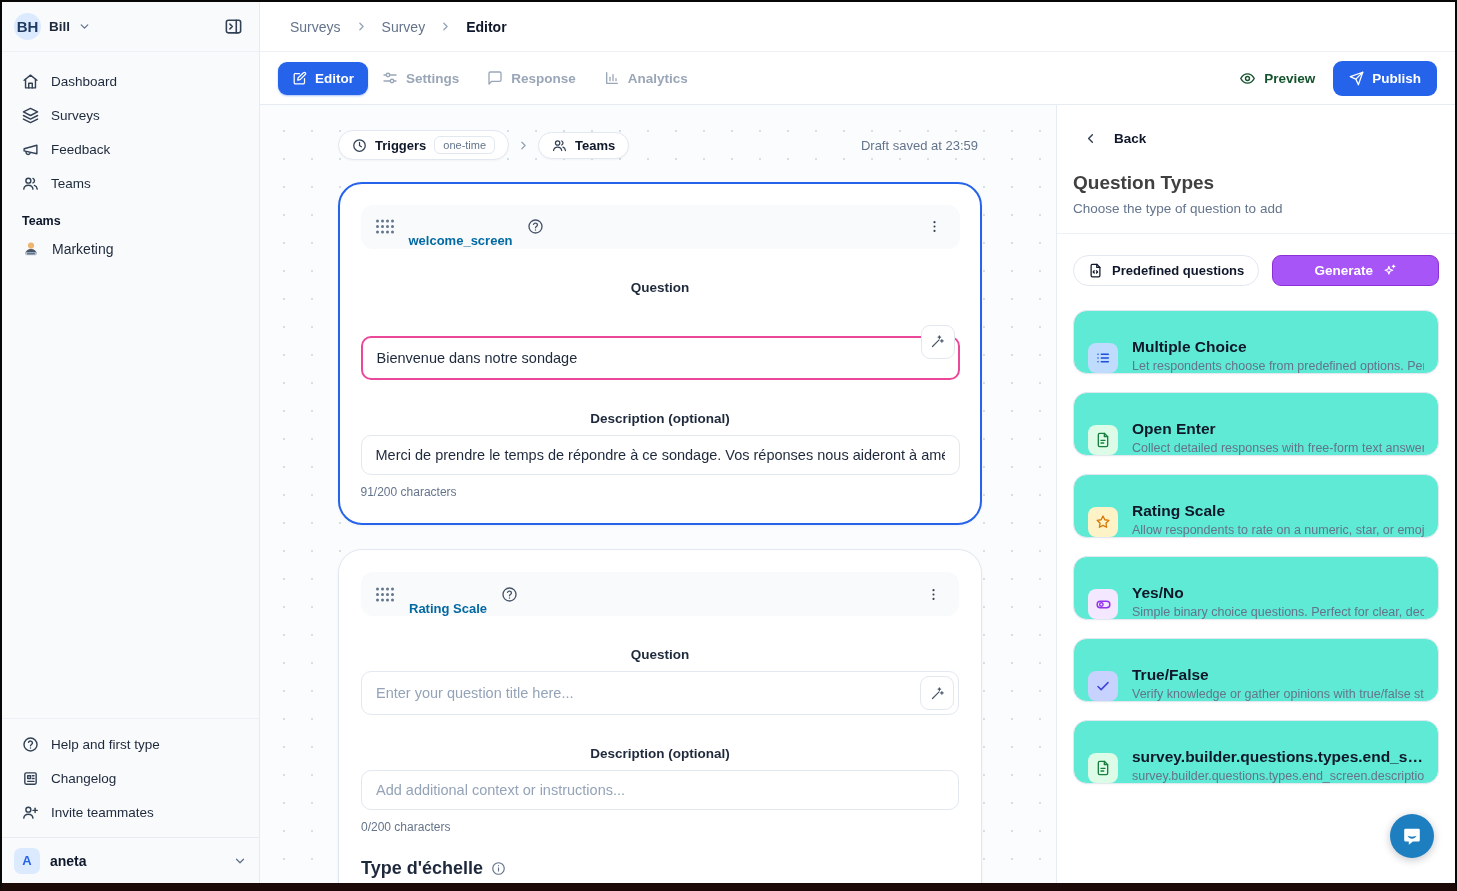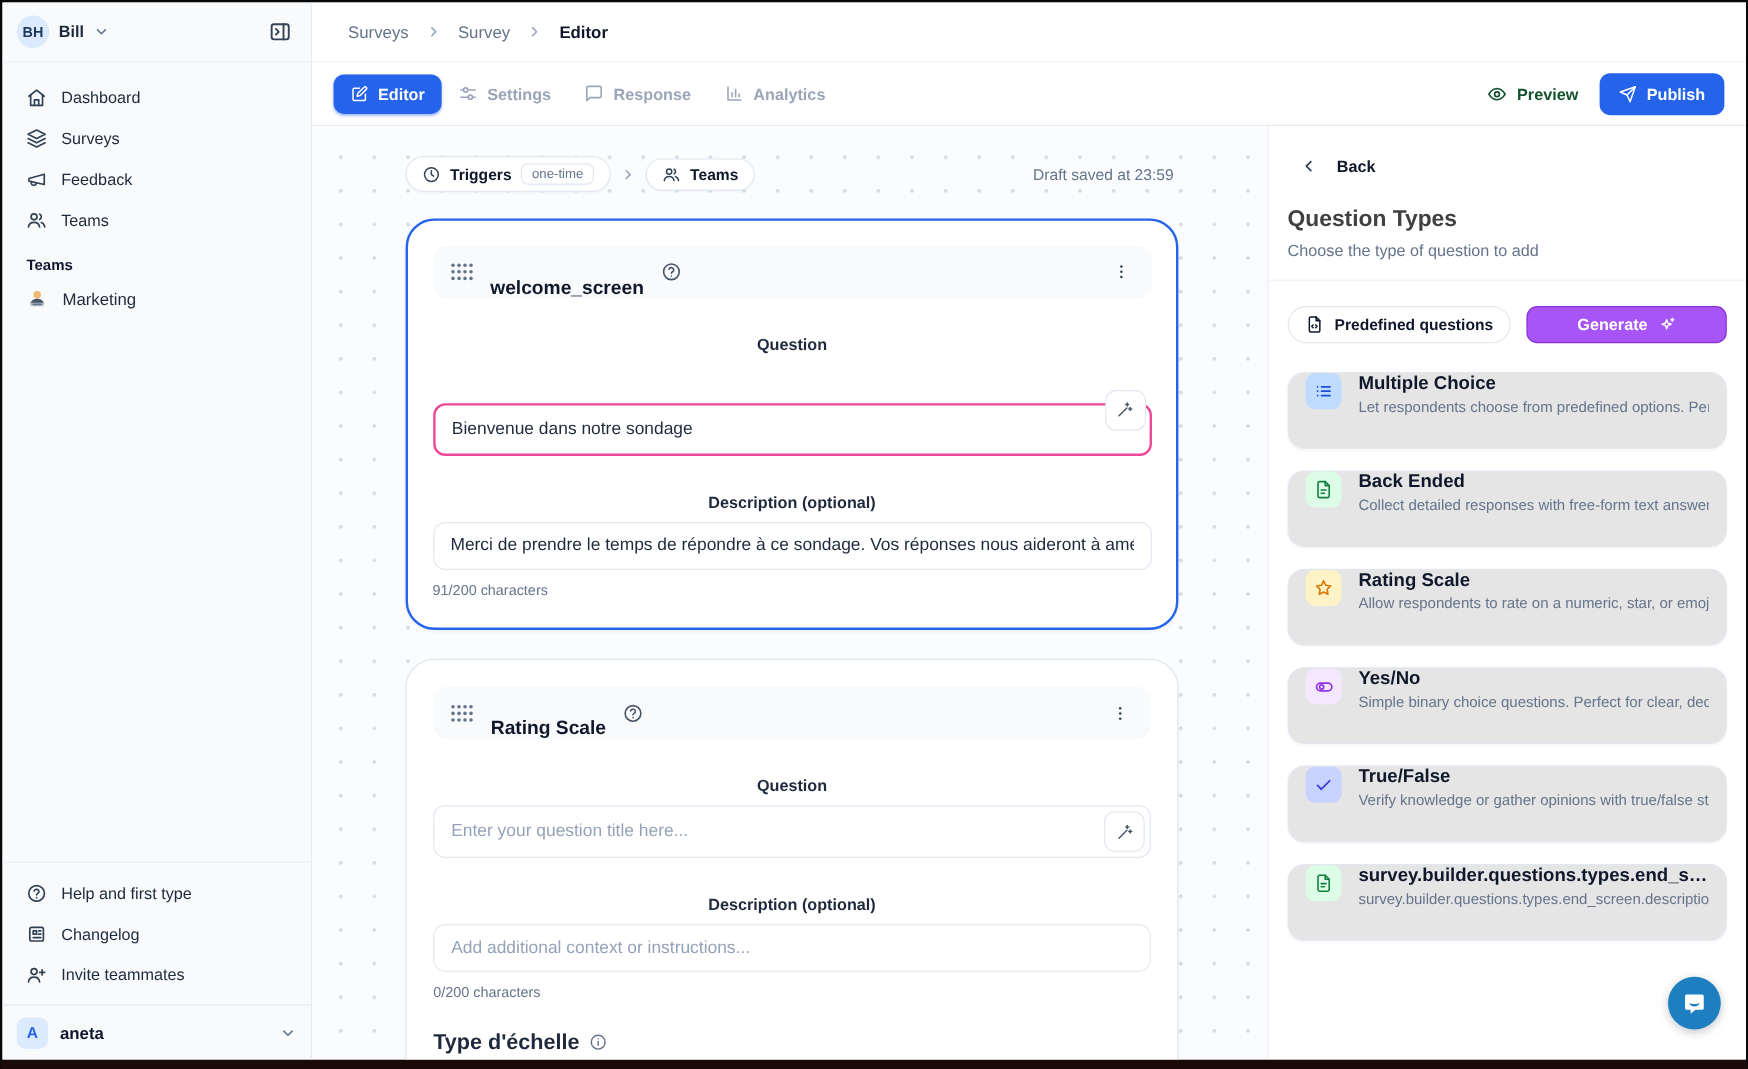"BH" .avatar-sm { font-size: 12px -> 15px }
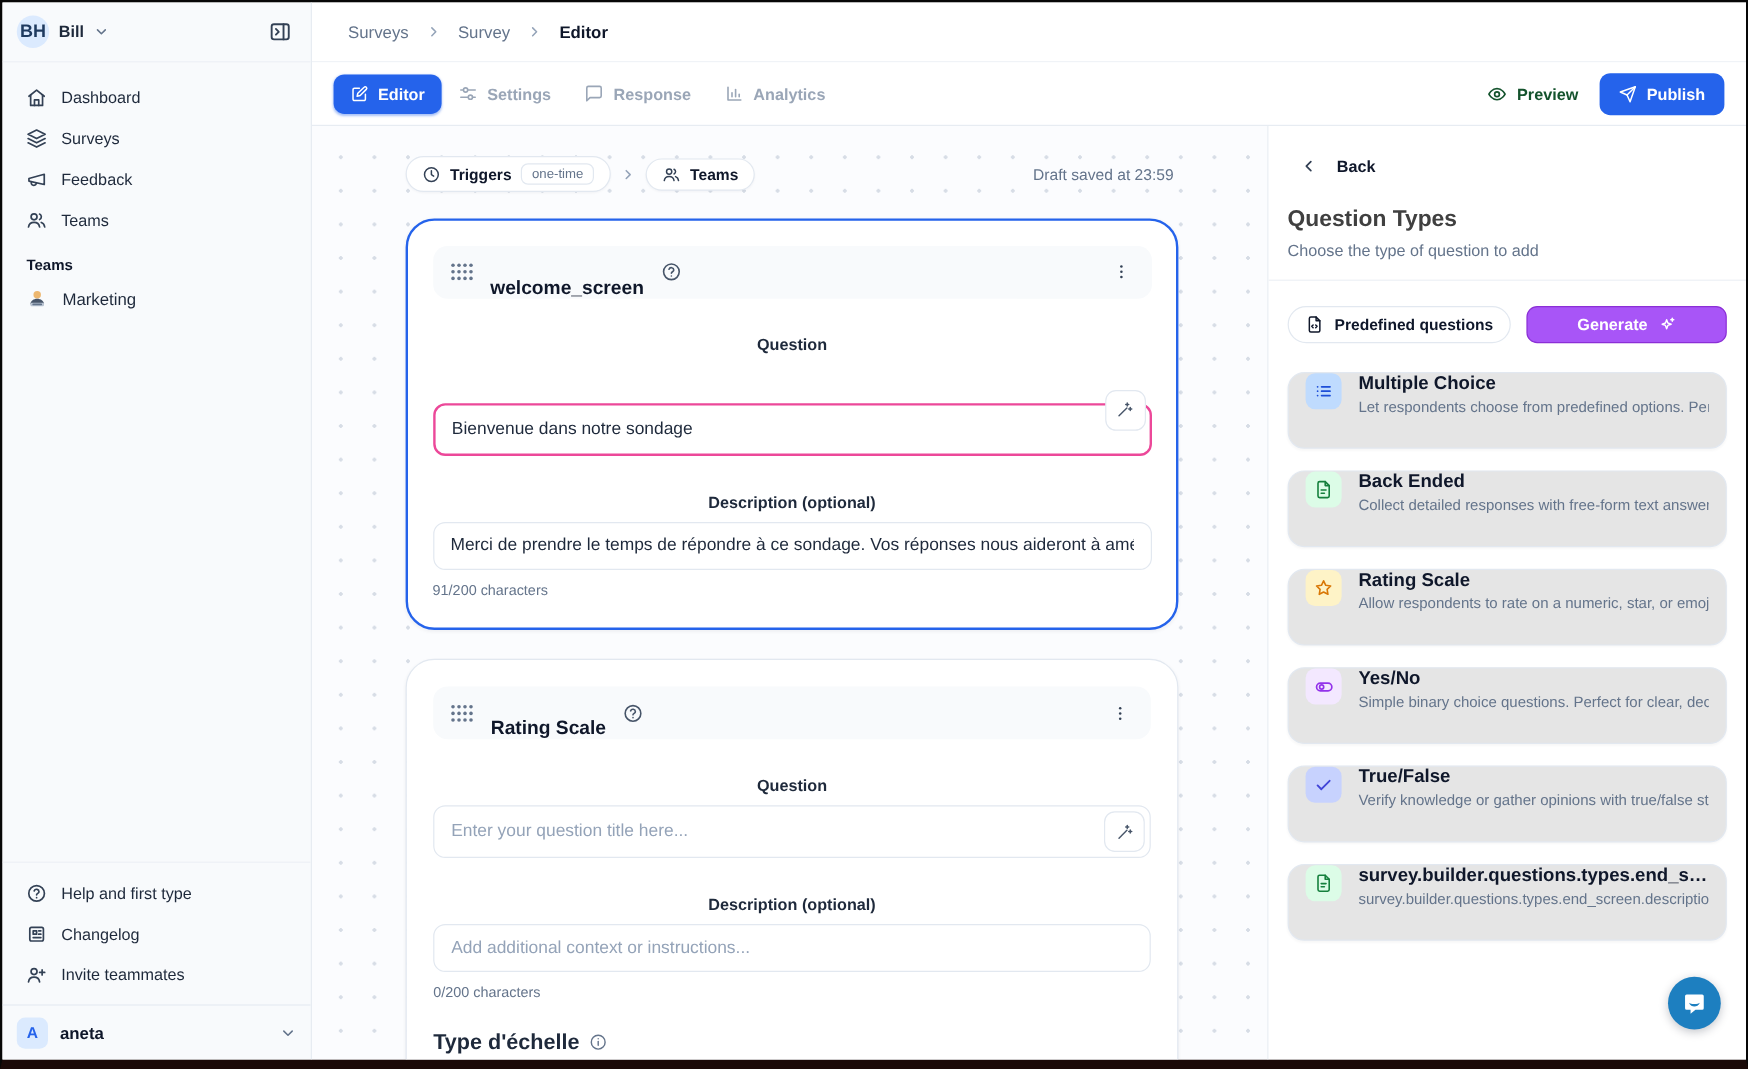"welcome_screen" .qcard-title { color: #0f172a -> #0369a1; font-size: 16px -> 13px }
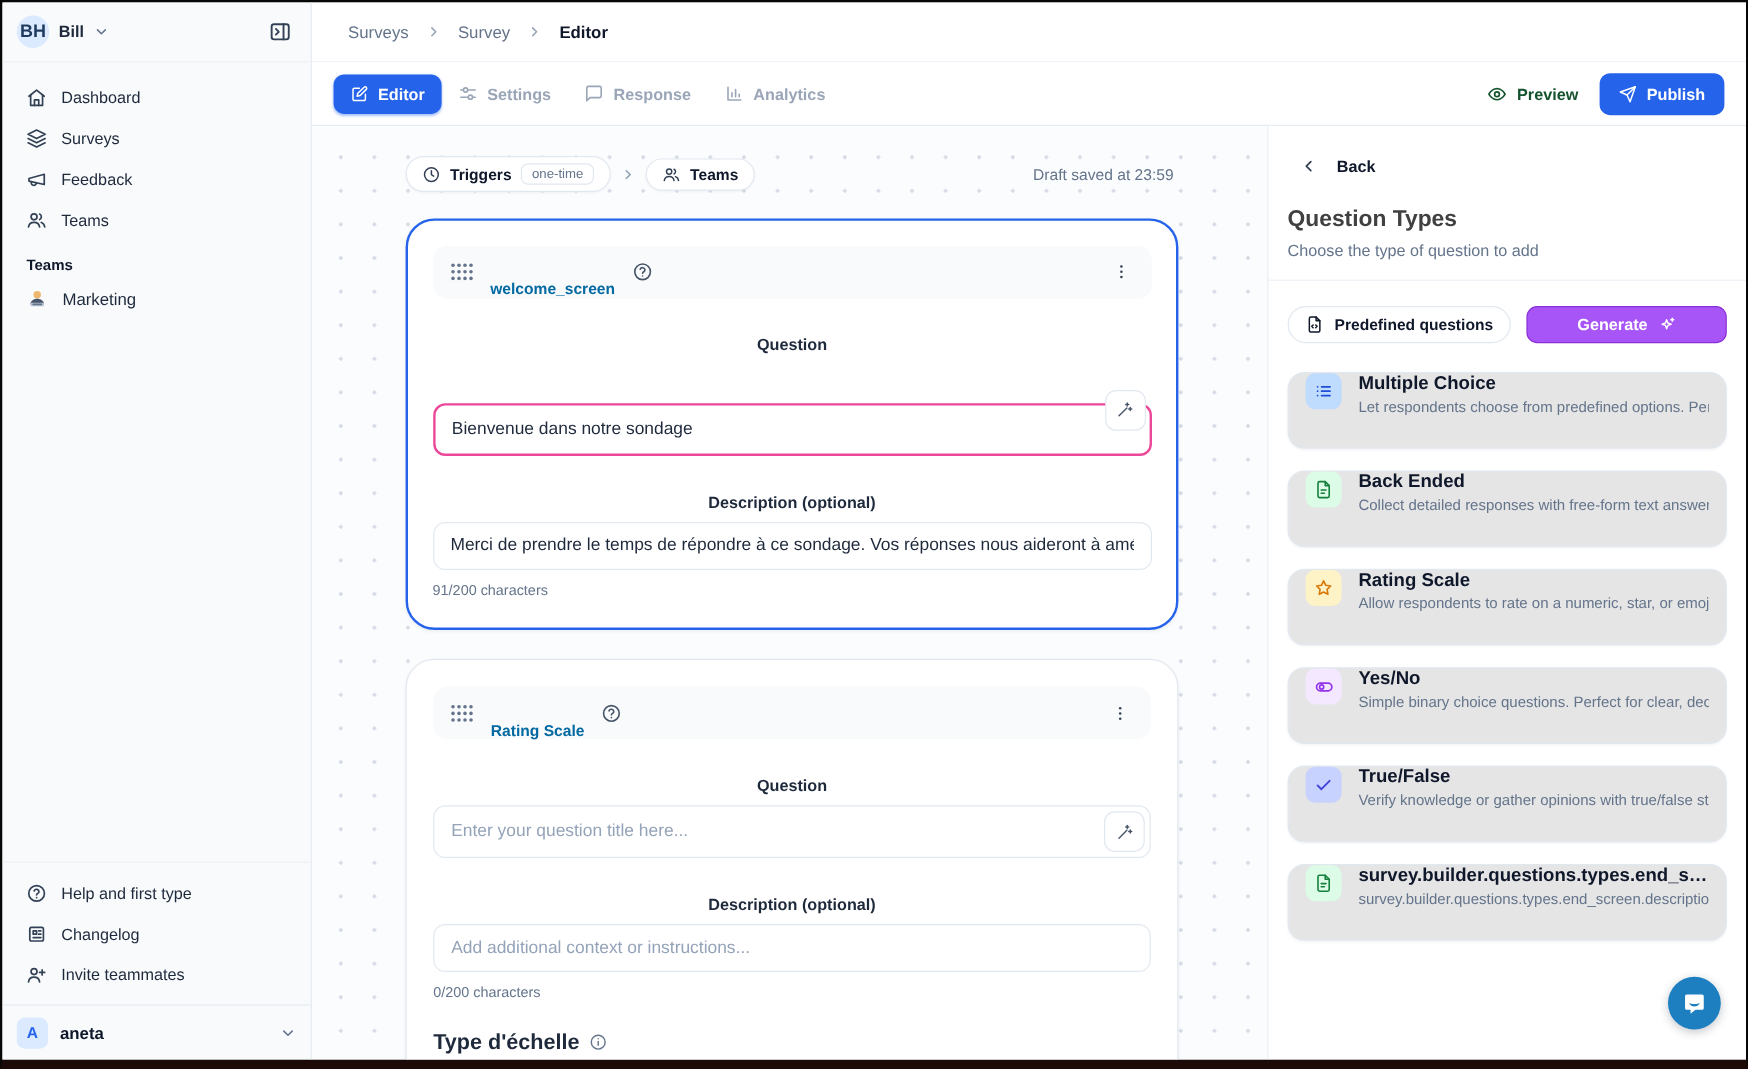"Multiple Choice" .type-card { align-items: flex-start -> flex-end; background: #e5e5e5 -> #5eead4 }
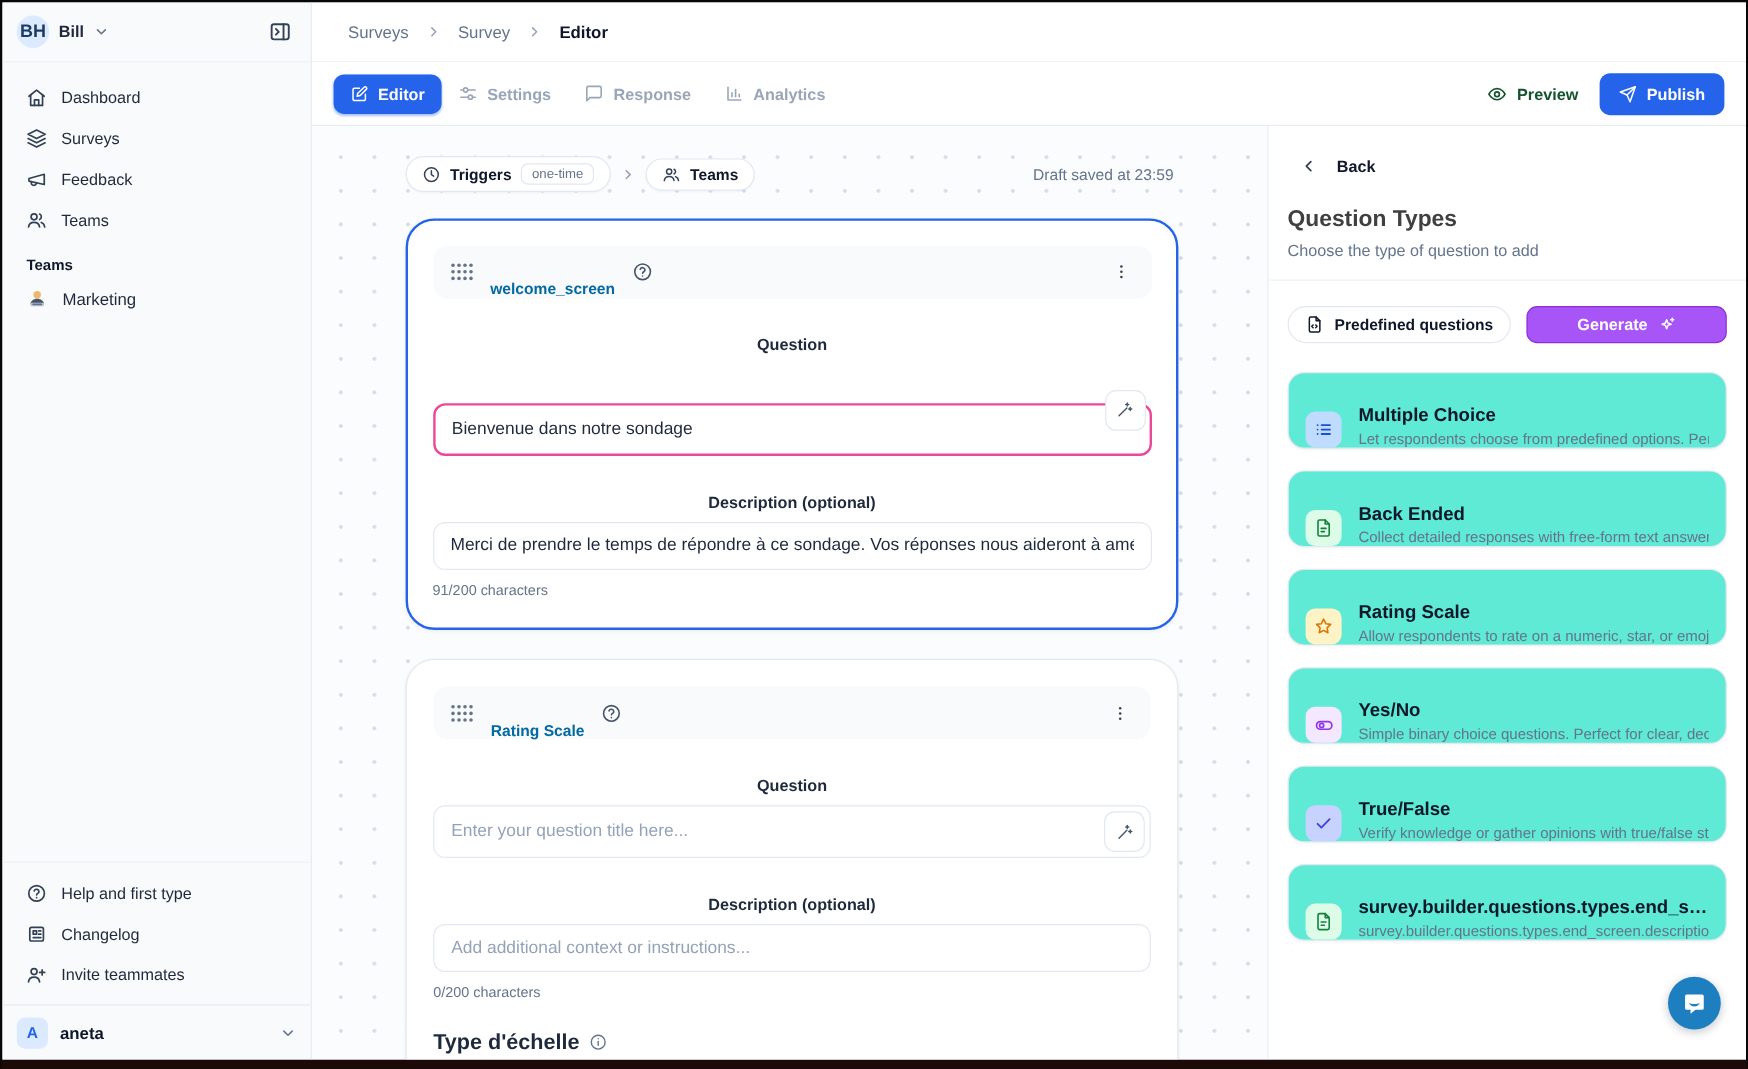"Back Ended" div.type-title { text: Back Ended -> Open Enter }
